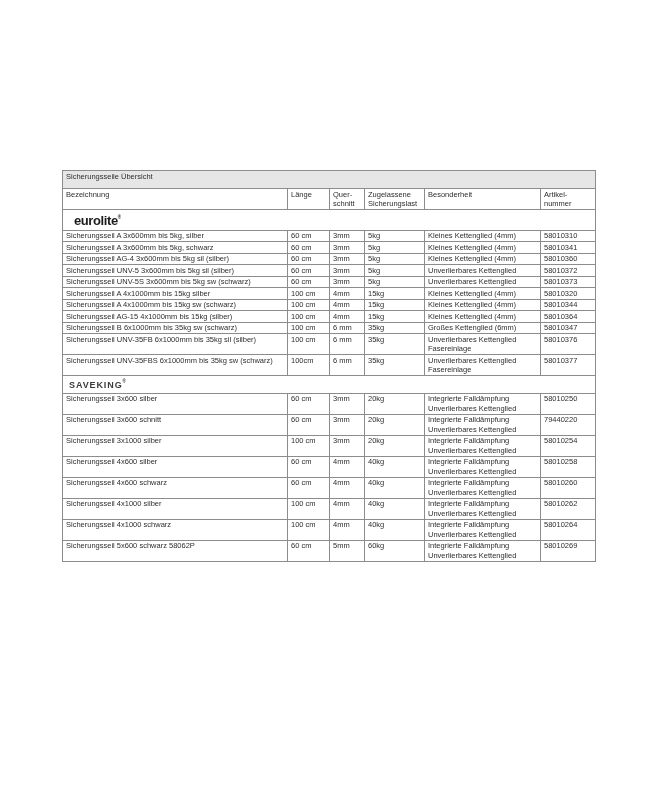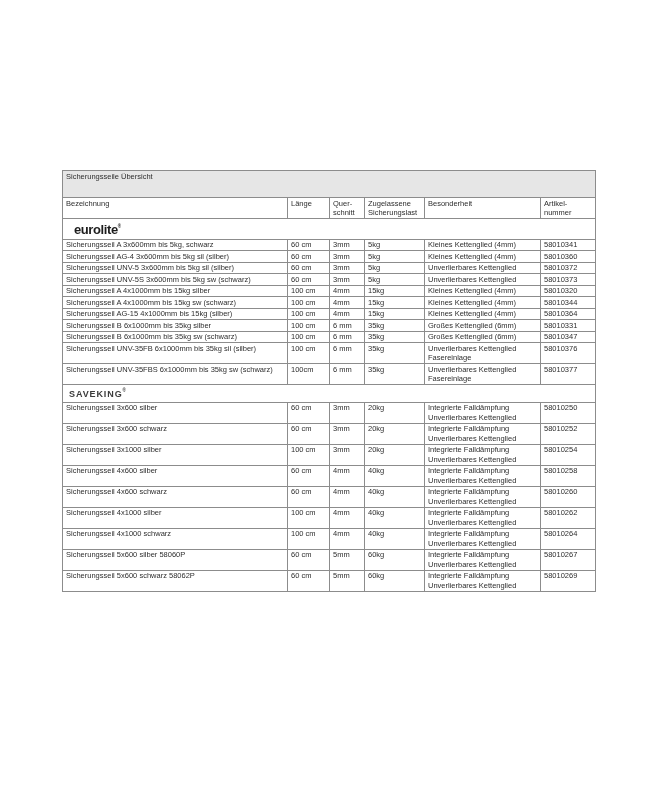"Sicherungsseile Übersicht" .title-row td { height: 27px -> 18px }
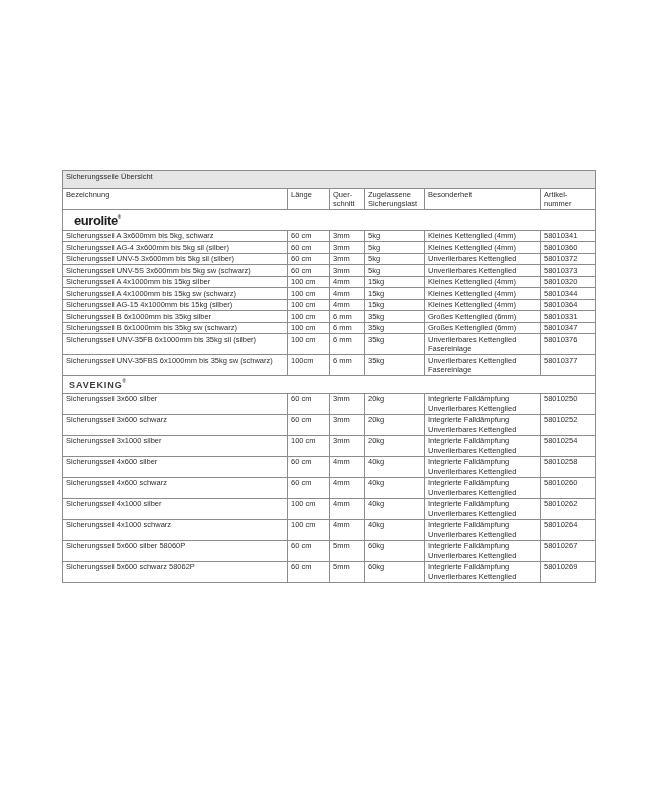"Sicherungsseil A 3x600mm bis 5kg, silber" tr.data-row { html: none -> <tr> <td>Sicherungsseil A 3x600mm bis 5kg, silber</td> <td>60 cm</td> <td>3mm</td> <td>5kg</td> <td>Kleines Kettenglied (4mm)</td> <td>58010310</td> </tr> }
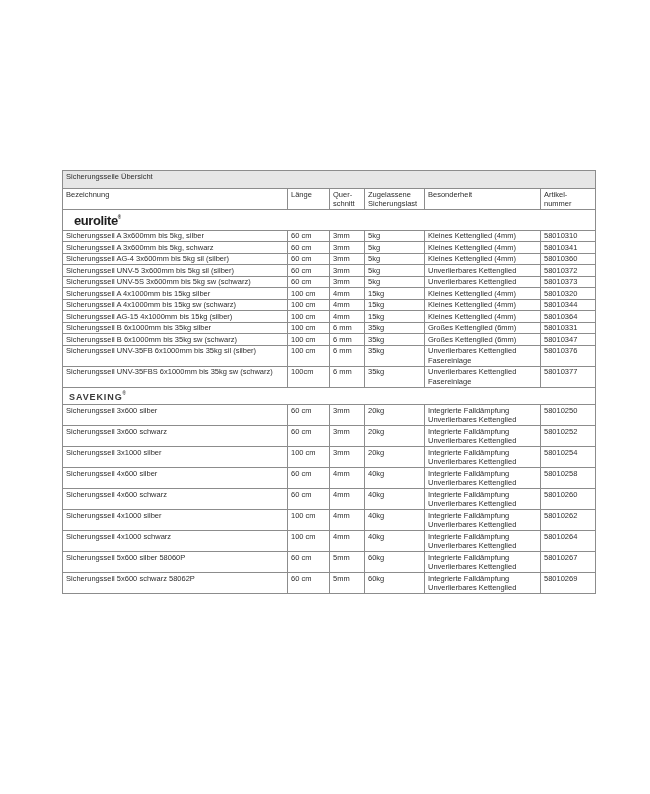"Sicherungsseil B 6x1000mm bis 35kg silber" tr.data-row { html: <tr> <td>Sicherungsseil B 6x1000mm bis 35kg silber</td> <td>100 cm</td> <td>6 mm</td> <td>35kg</td> <td>Großes Kettenglied (6mm)</td> <td>58010331</td> </tr> -> none }
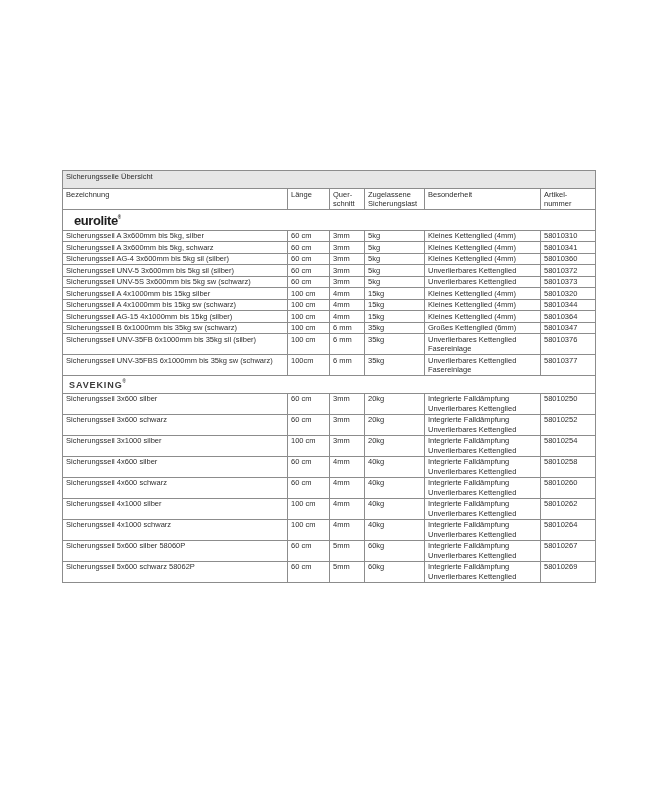"Sicherungsseil 3x600 schwarz" td { text: schwarz -> schnitt }
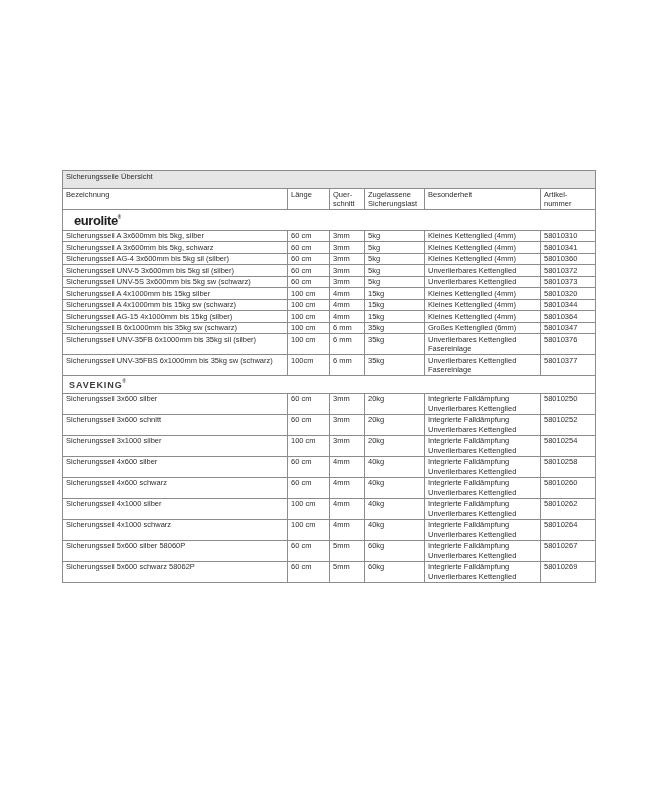"58010252" td { text: 58010252 -> 79440220 }
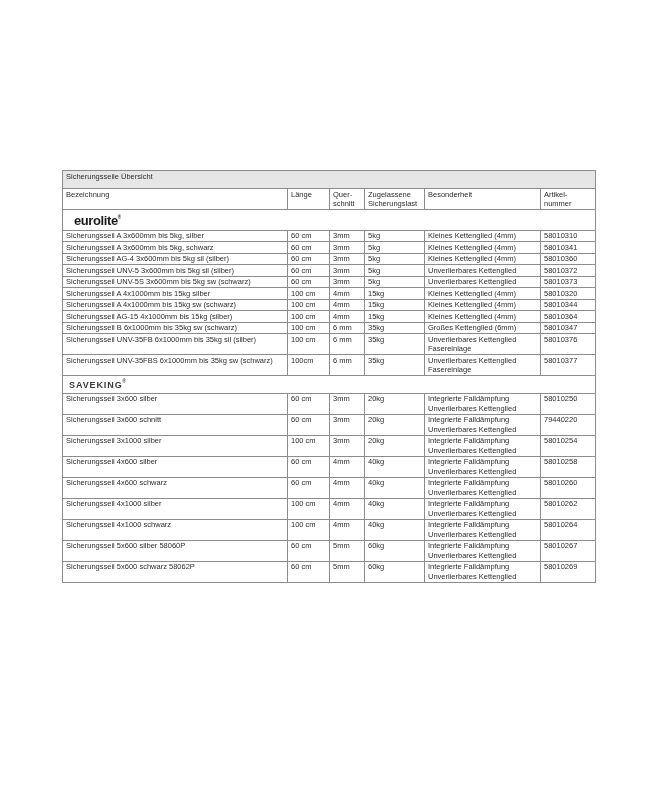"Sicherungsseil 5x600 silber 58060P" tr.data-row { html: <tr> <td>Sicherungsseil 5x600 silber 58060P</td> <td>60 cm</td> <td>5mm</td> <td>60kg</td> <td>Integrierte Falldämpfung Unverlierbares Kettenglied</td> <td>58010267</td> </tr> -> none }
